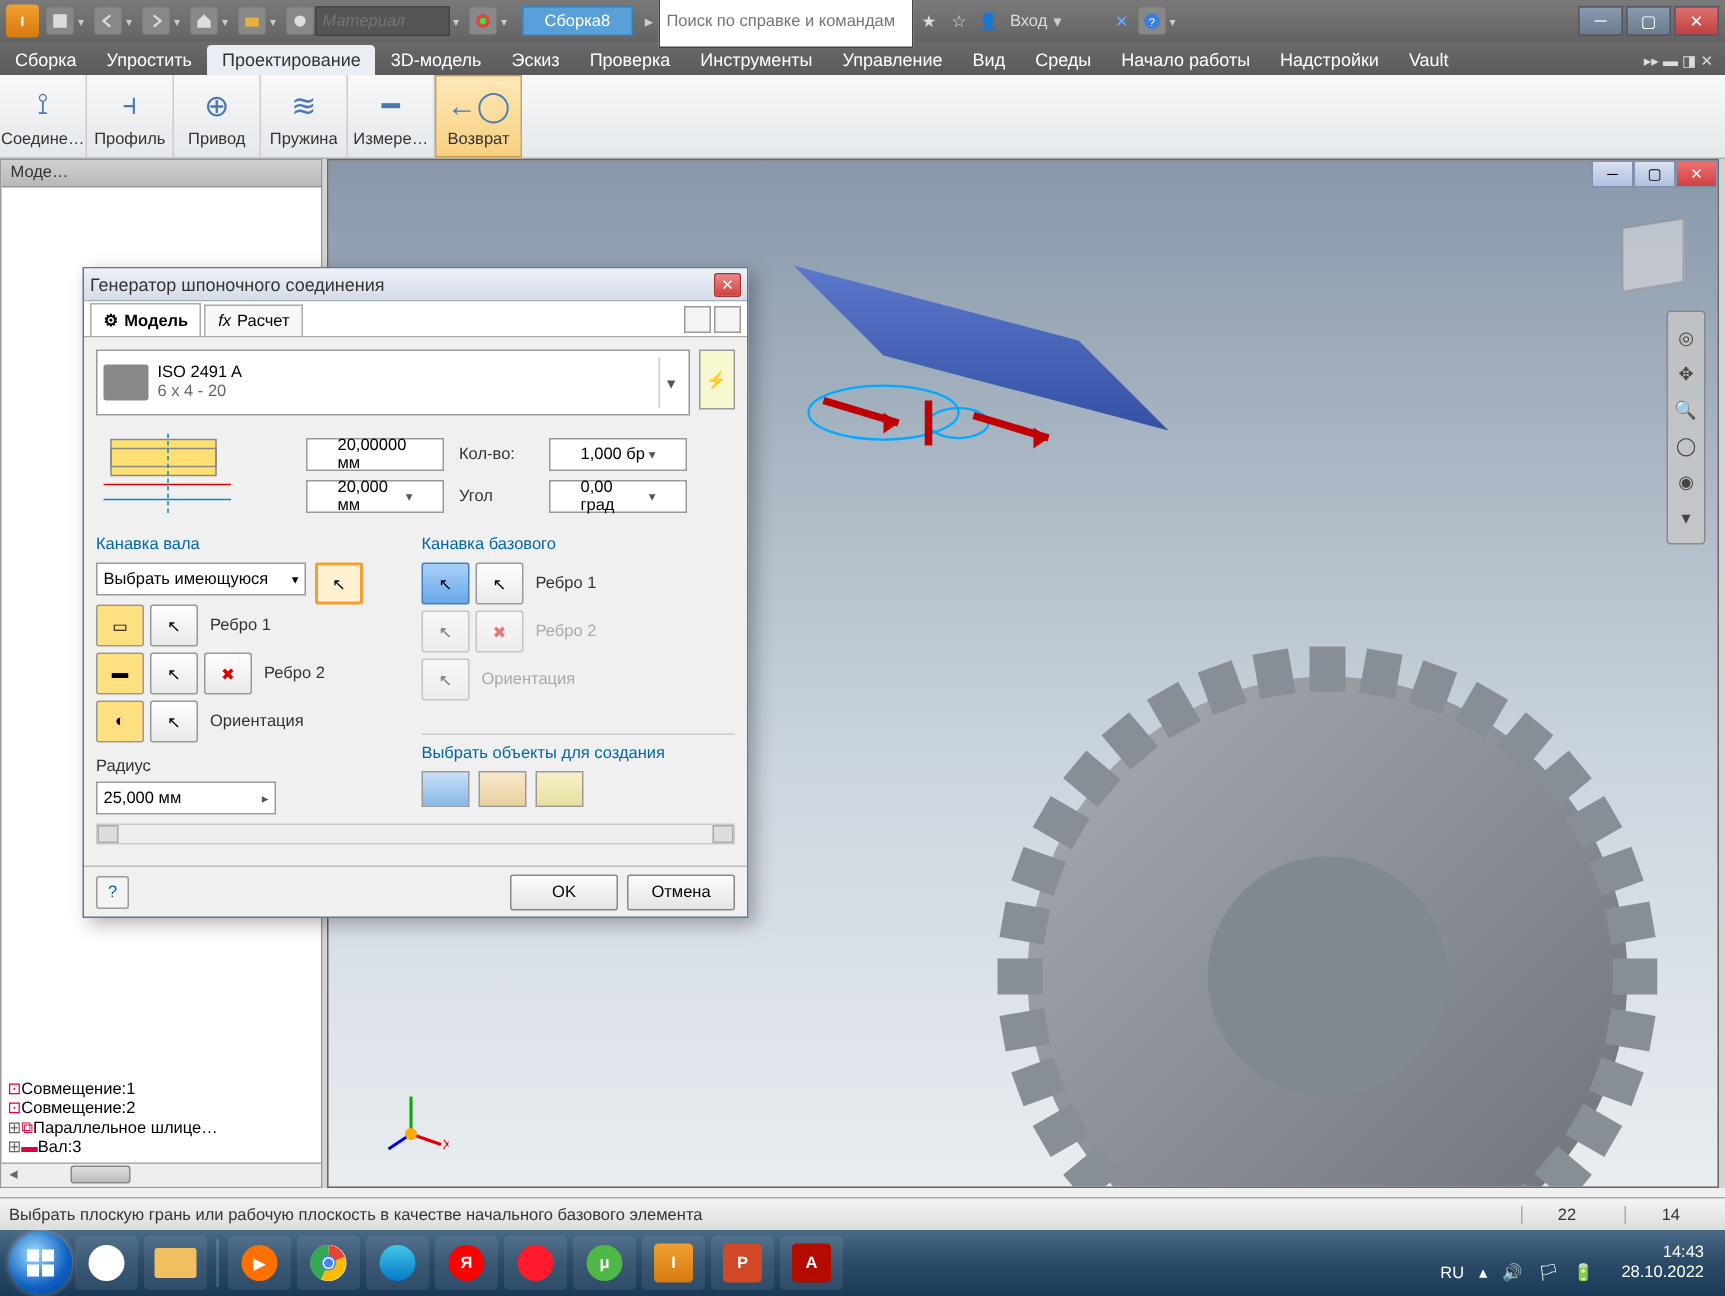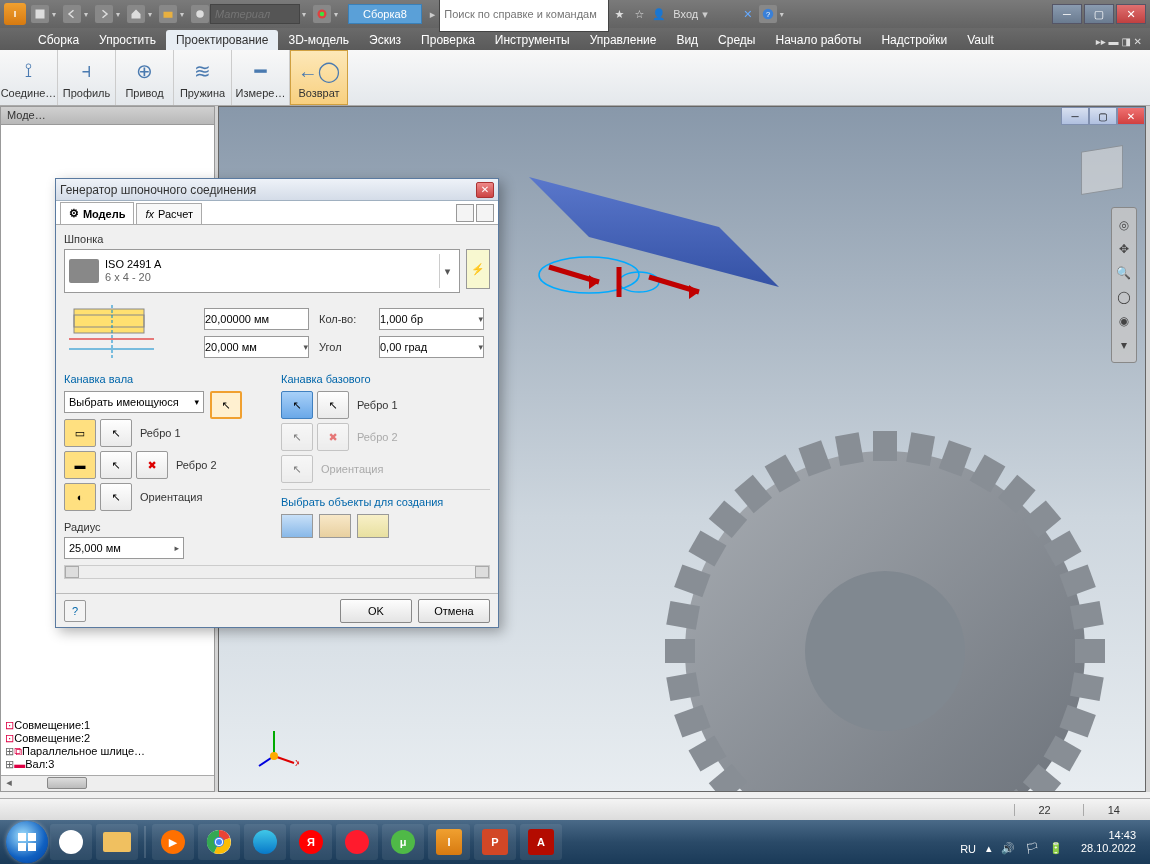"Сборка" .ribbon-tabs { padding-left: 28px -> none }
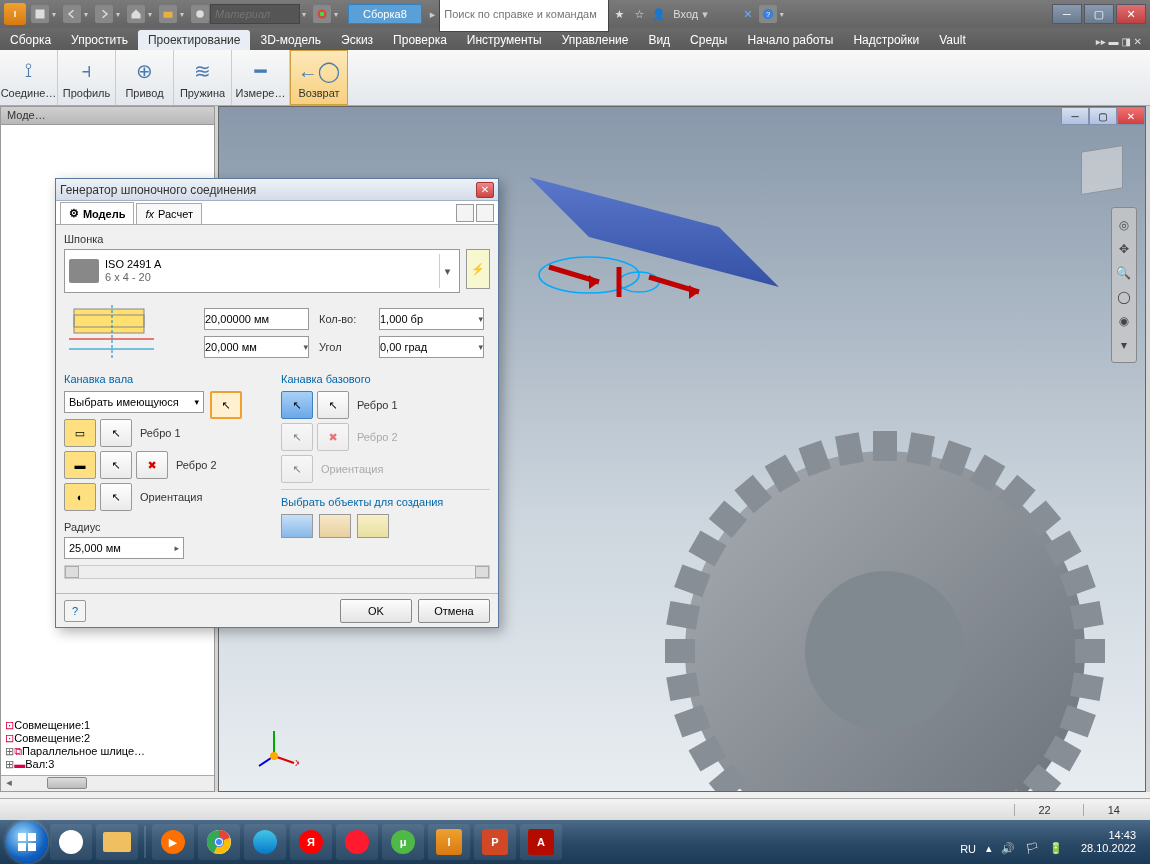"Шпонка" div.group-label { html: <div>Шпонка</div> -> none }
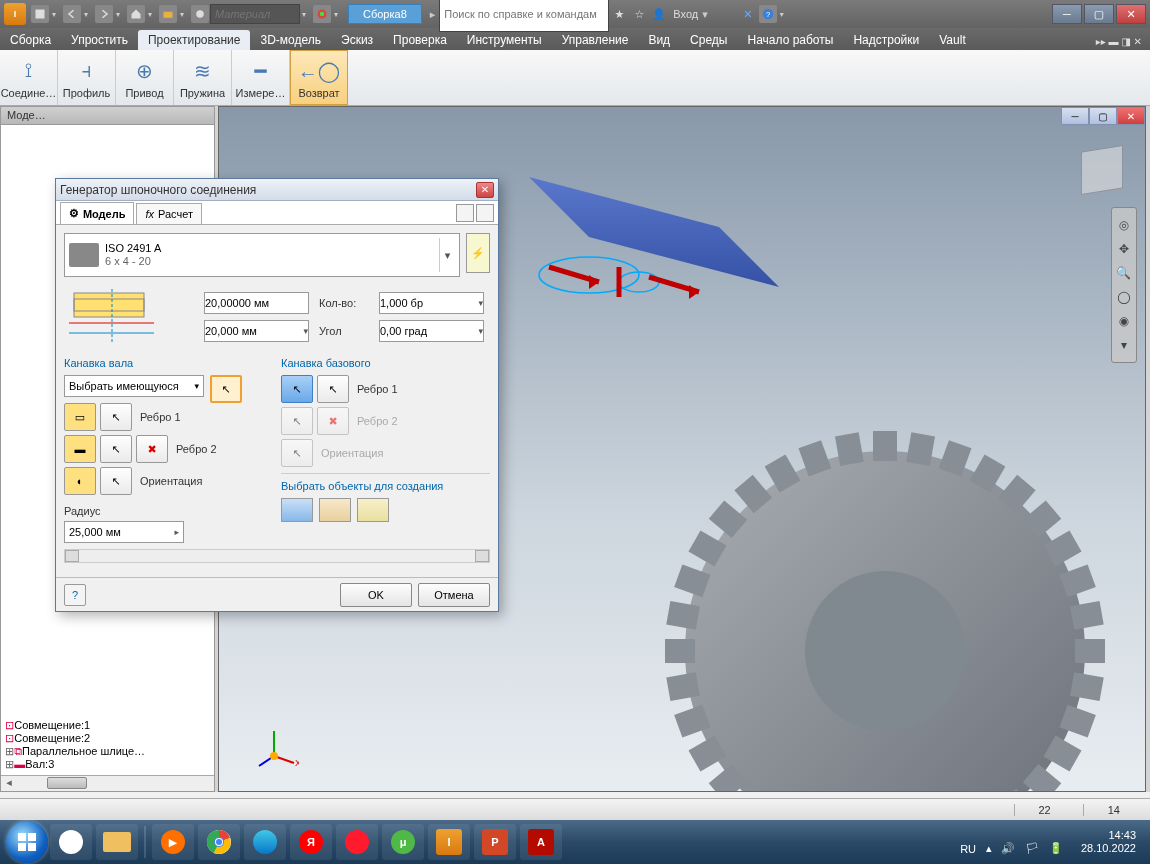"20,00000 мм" .fld { padding: 2px 0 -> 2px 20px; width: 105px -> 92px }
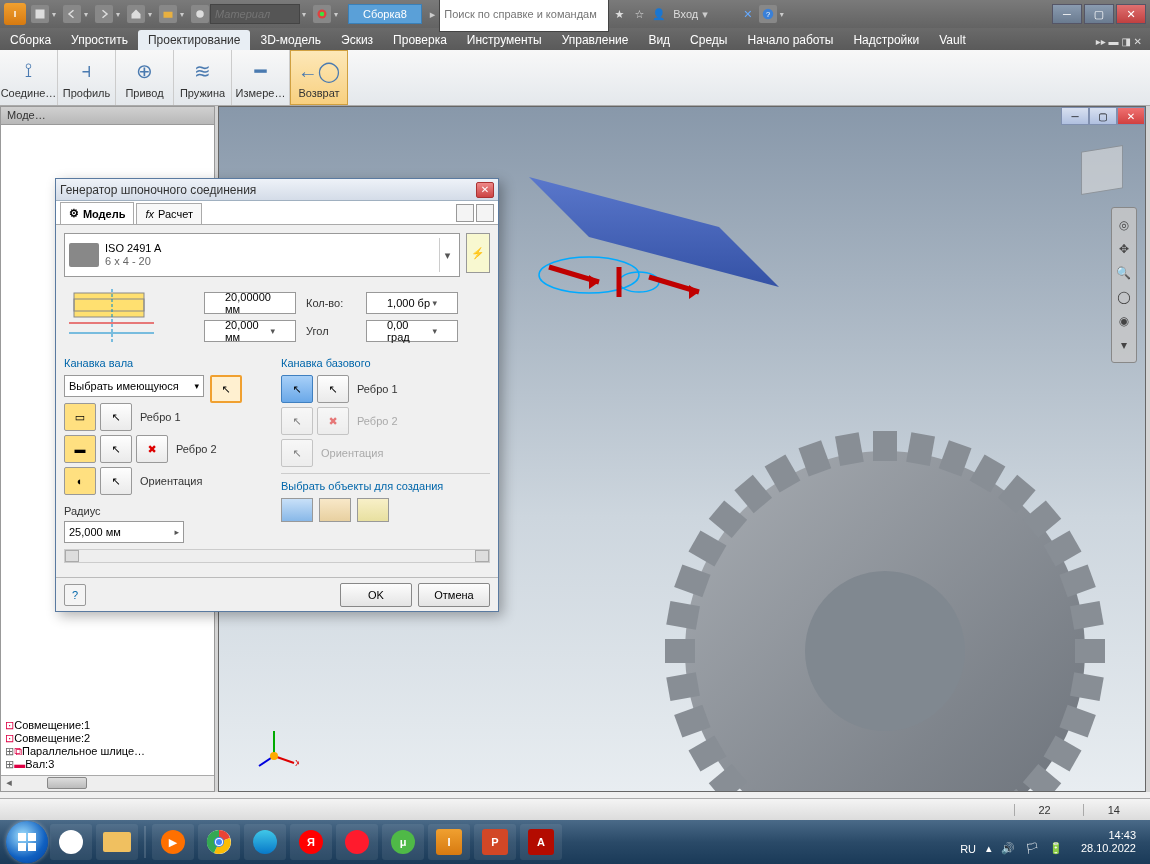"Выбрать объекты для создания" .obj-section { margin-top: 6px -> 22px }
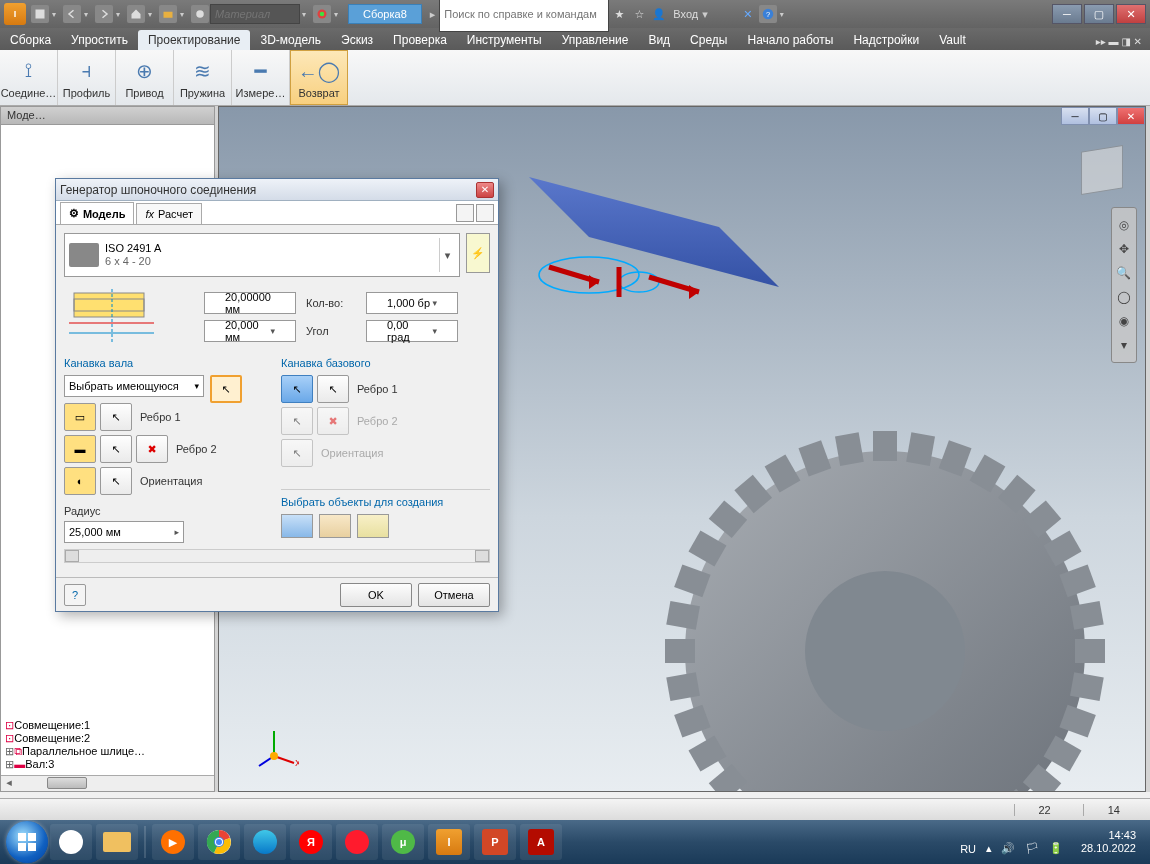"Выбрать плоскую грань или рабочую" span { html: none -> <span>Выбрать плоскую грань или рабочую плоскость в качестве начального базового элемента</span> }
